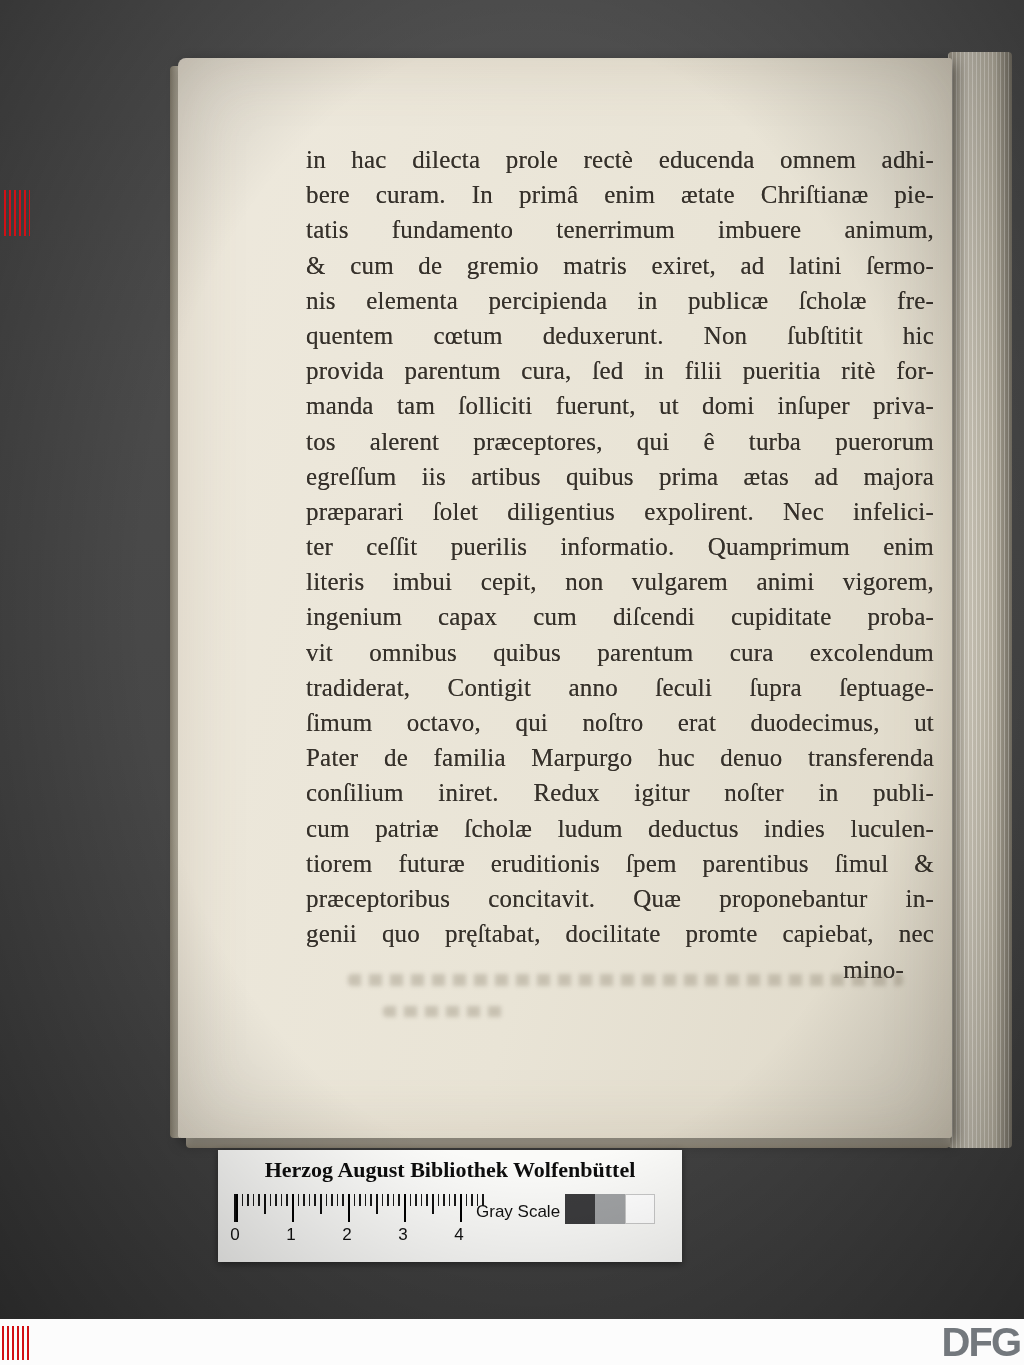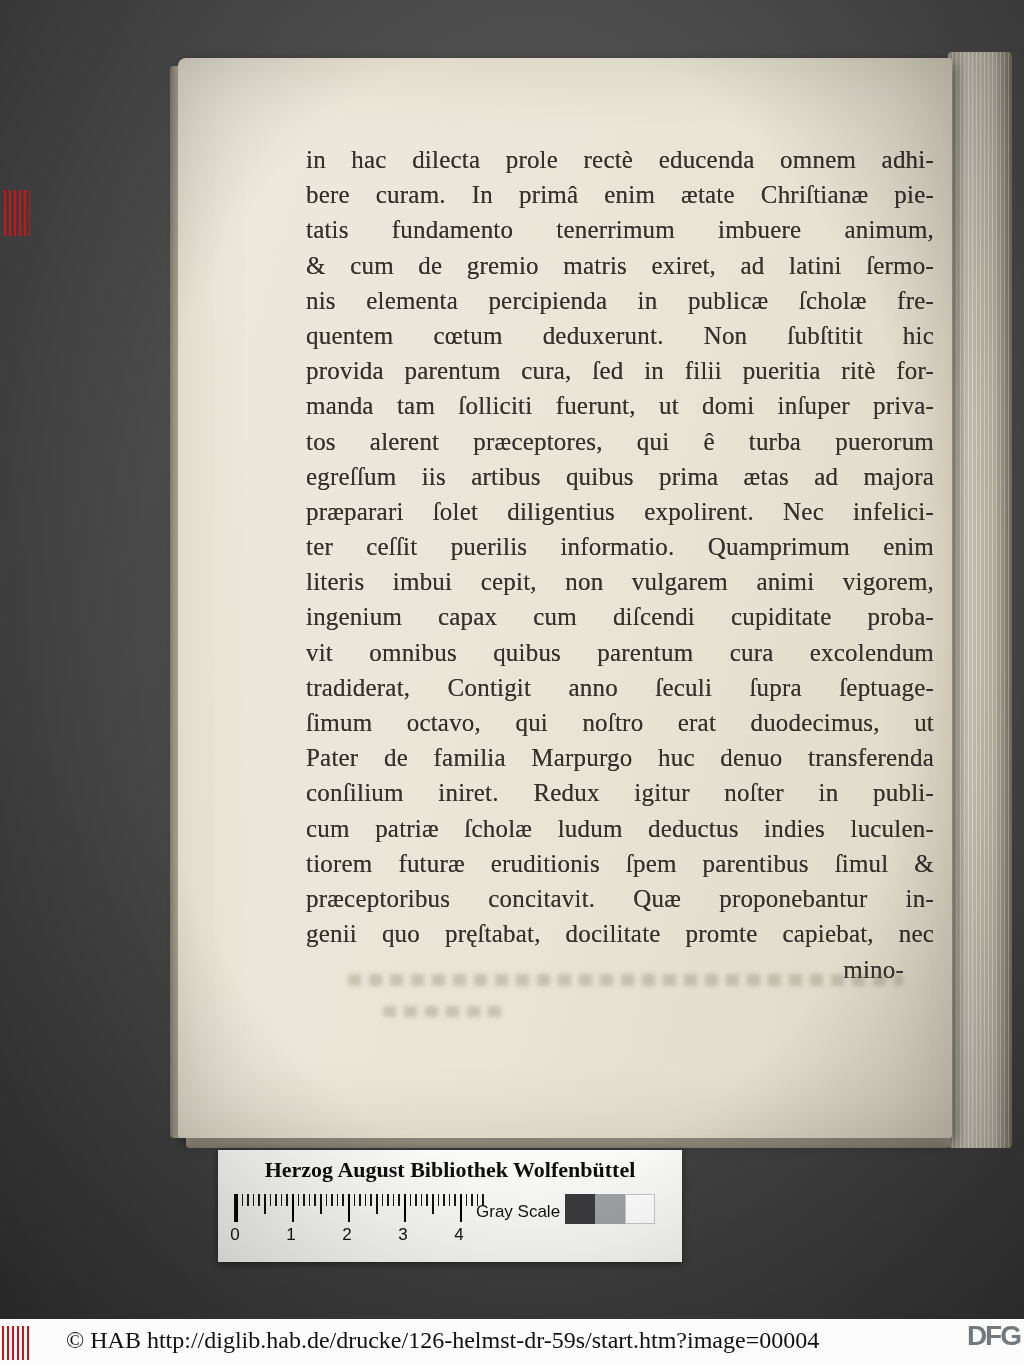"© HAB" div.footer-text { html: <div>© HAB http://diglib.hab.de/drucke/126-helmst-dr-59s/start.htm?image=00004</div> -> none }
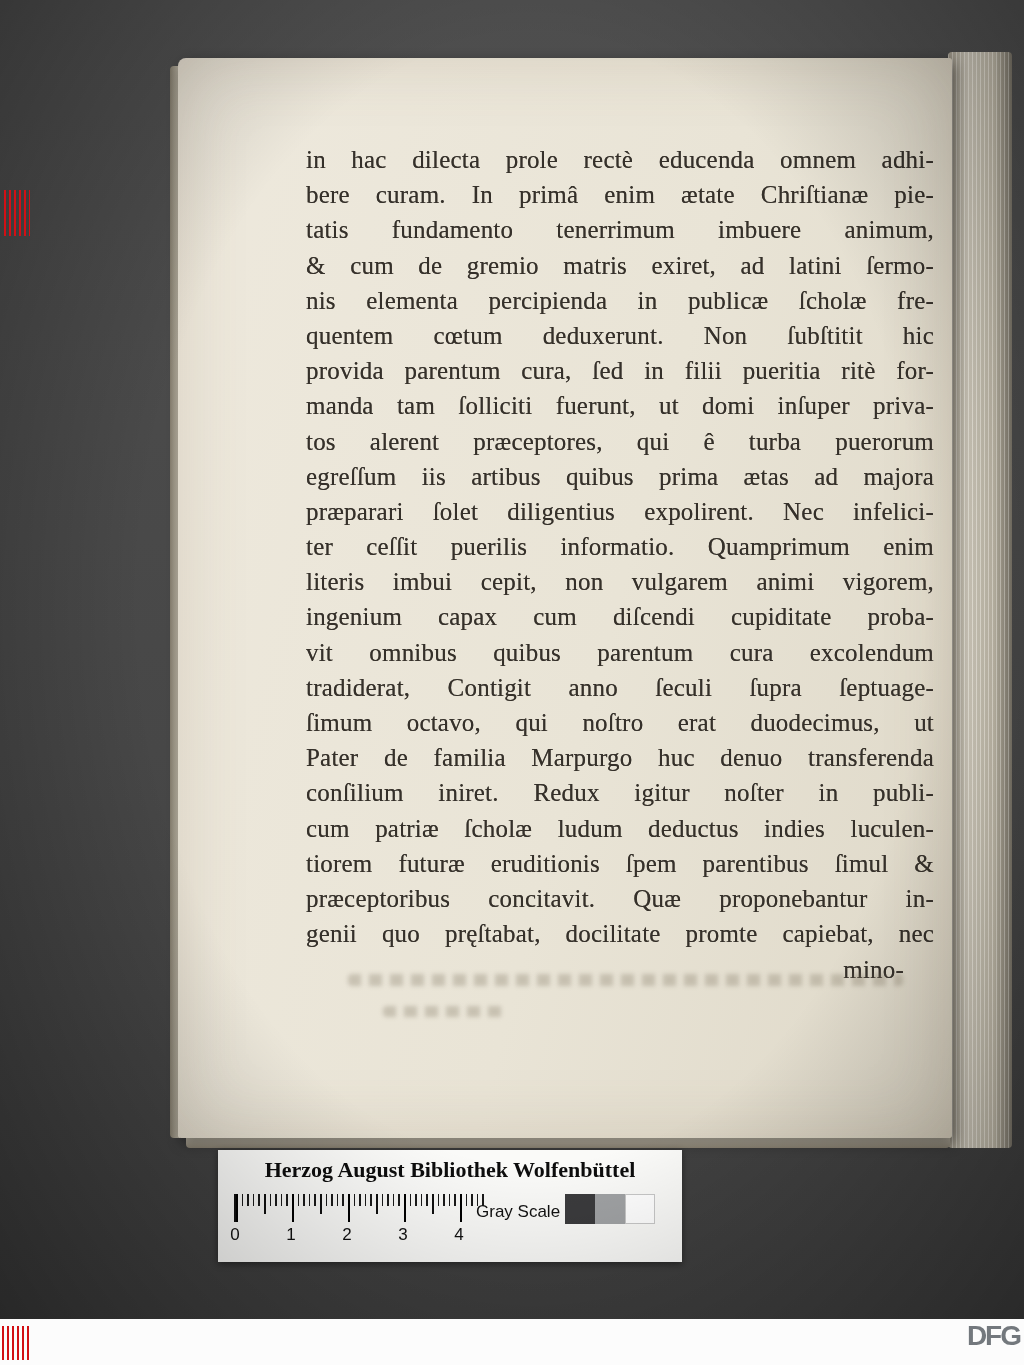"DFG" .dfg-logo { font-size: 28px -> 40px }
